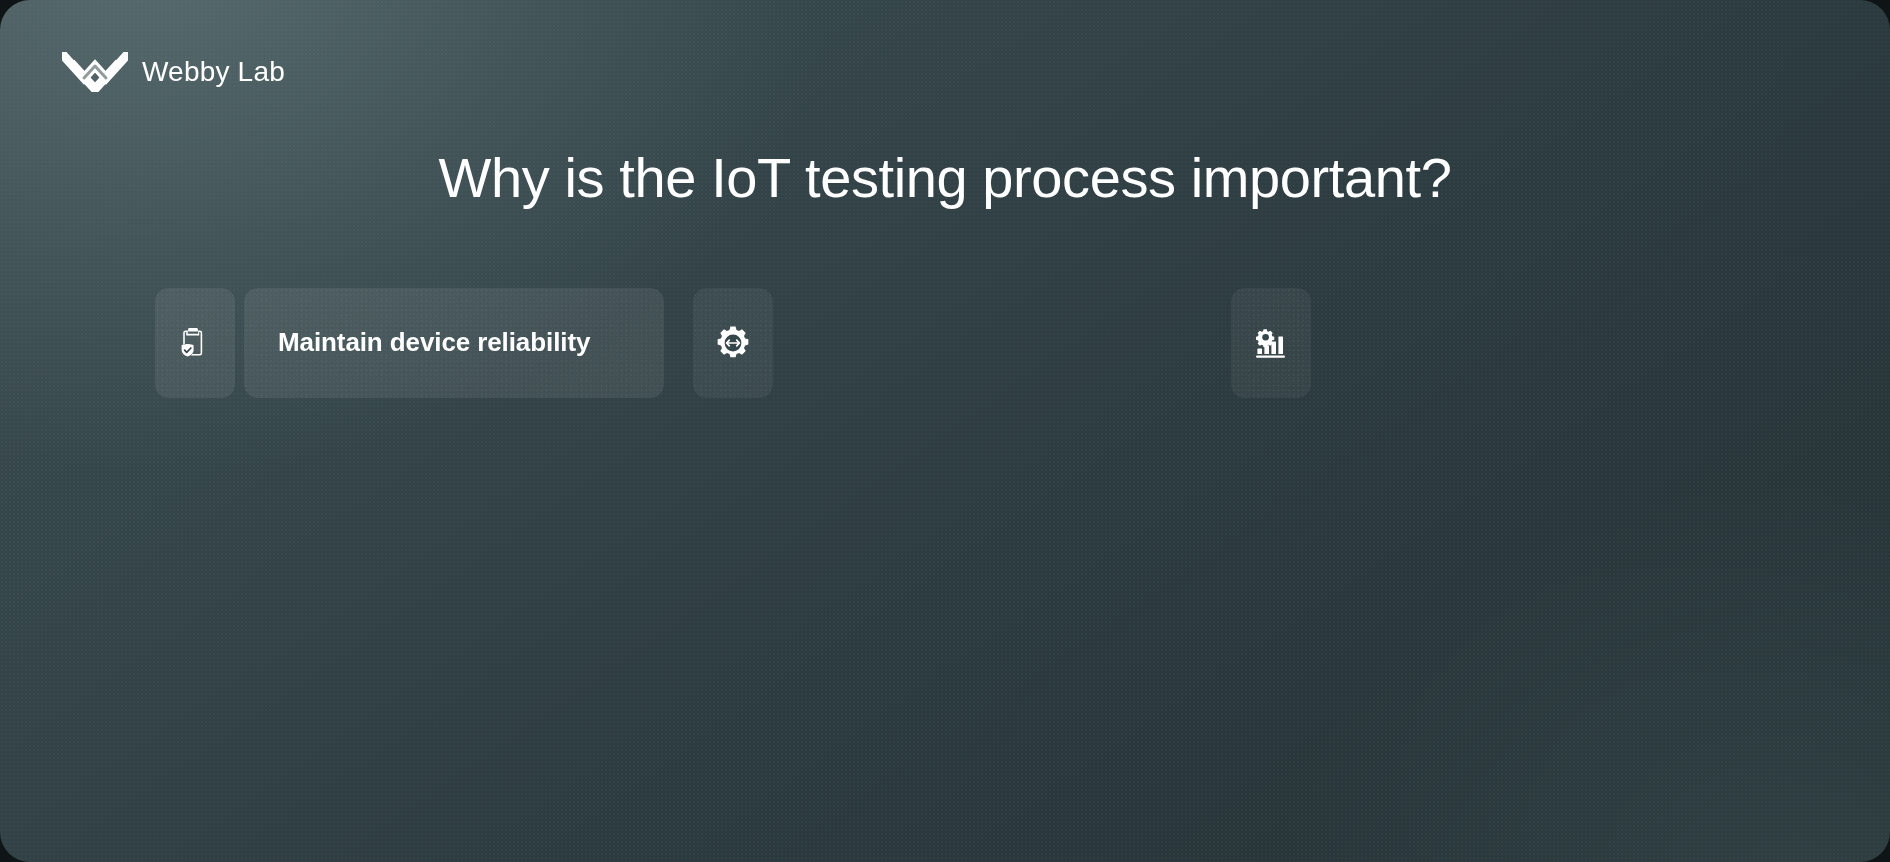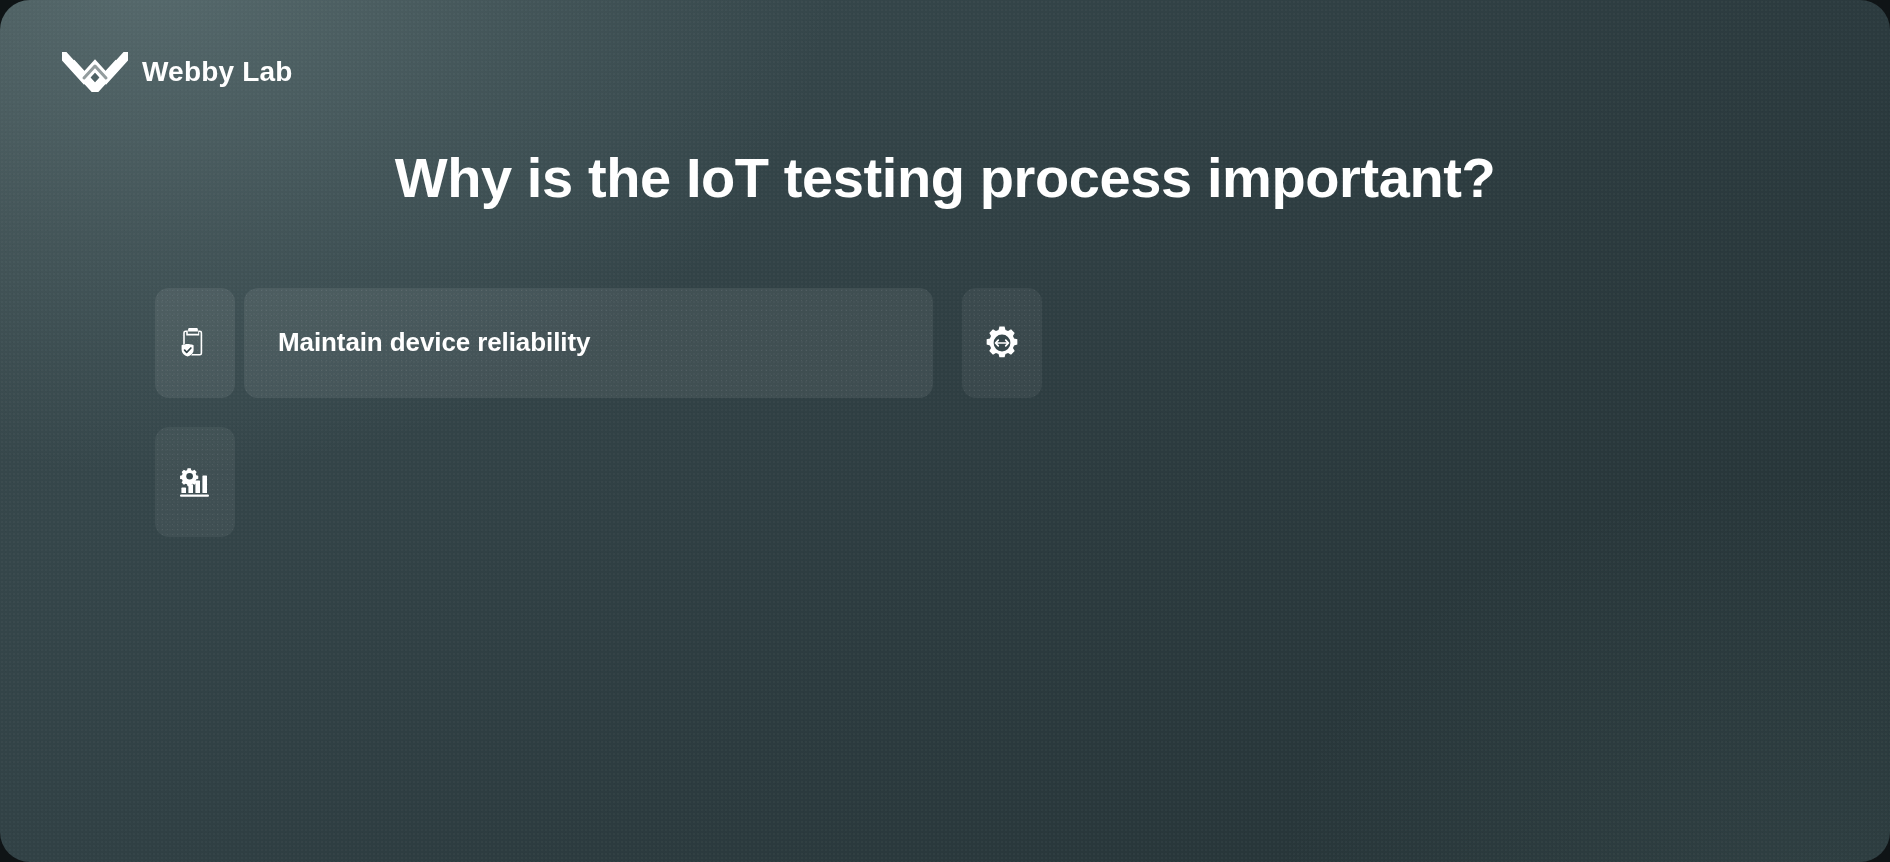"Webby Lab" .brand-name { font-weight: 700 -> 400 }
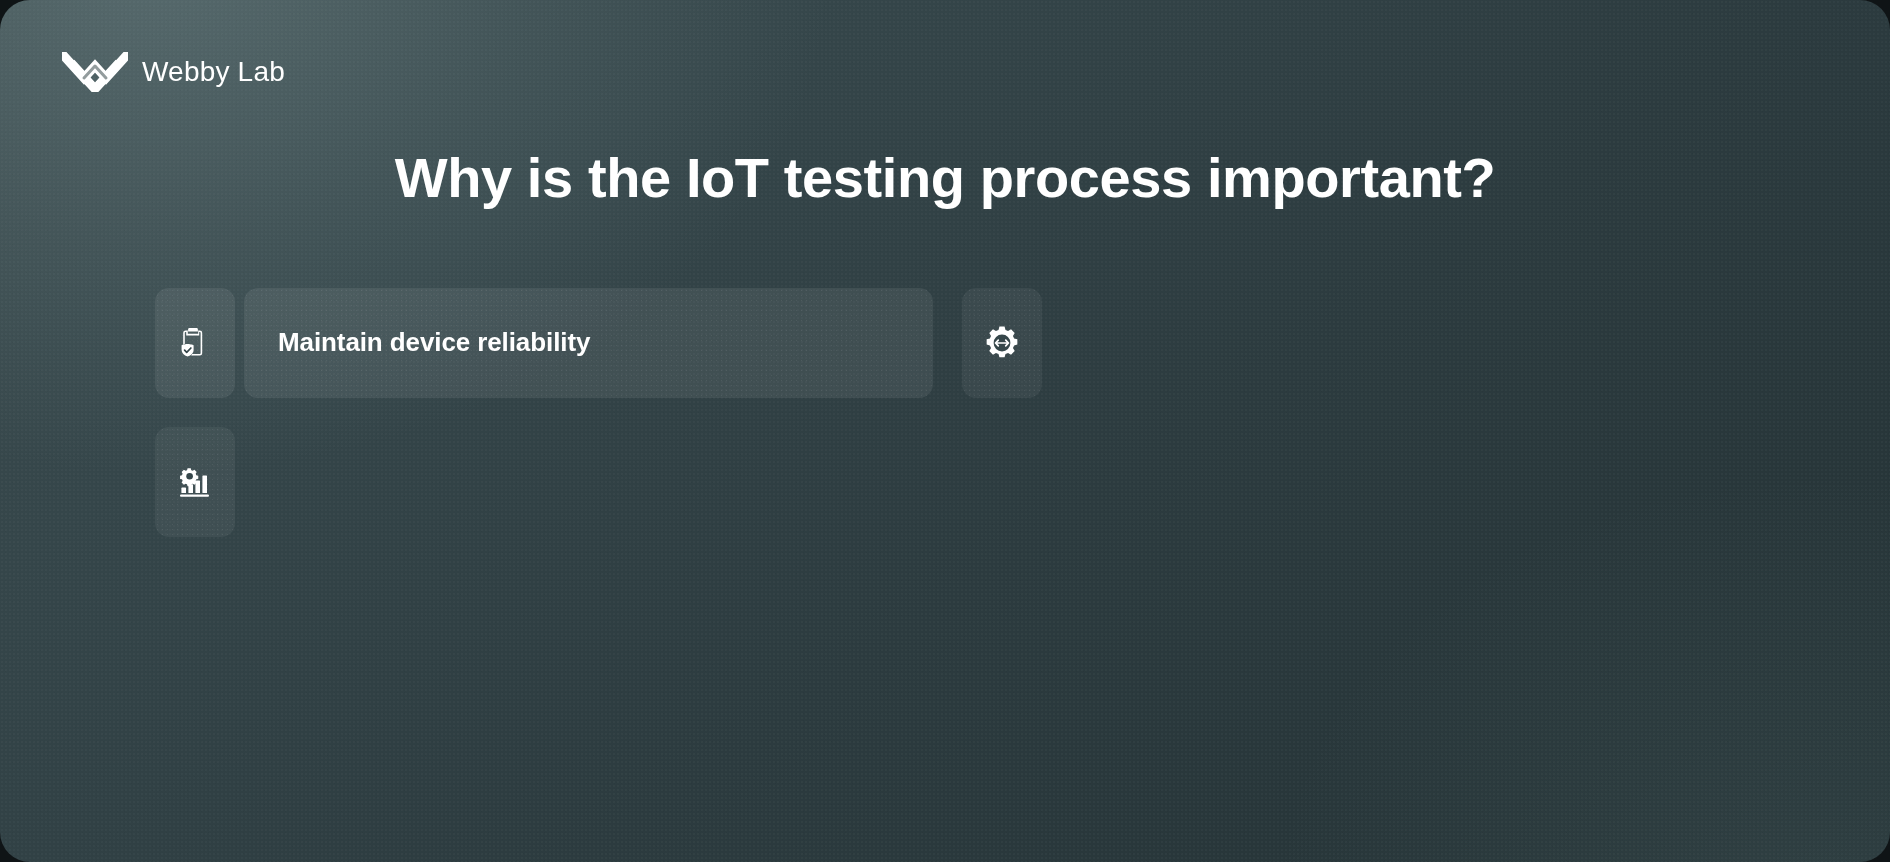"Why is the IoT testing" .title { font-weight: 700 -> 400 }
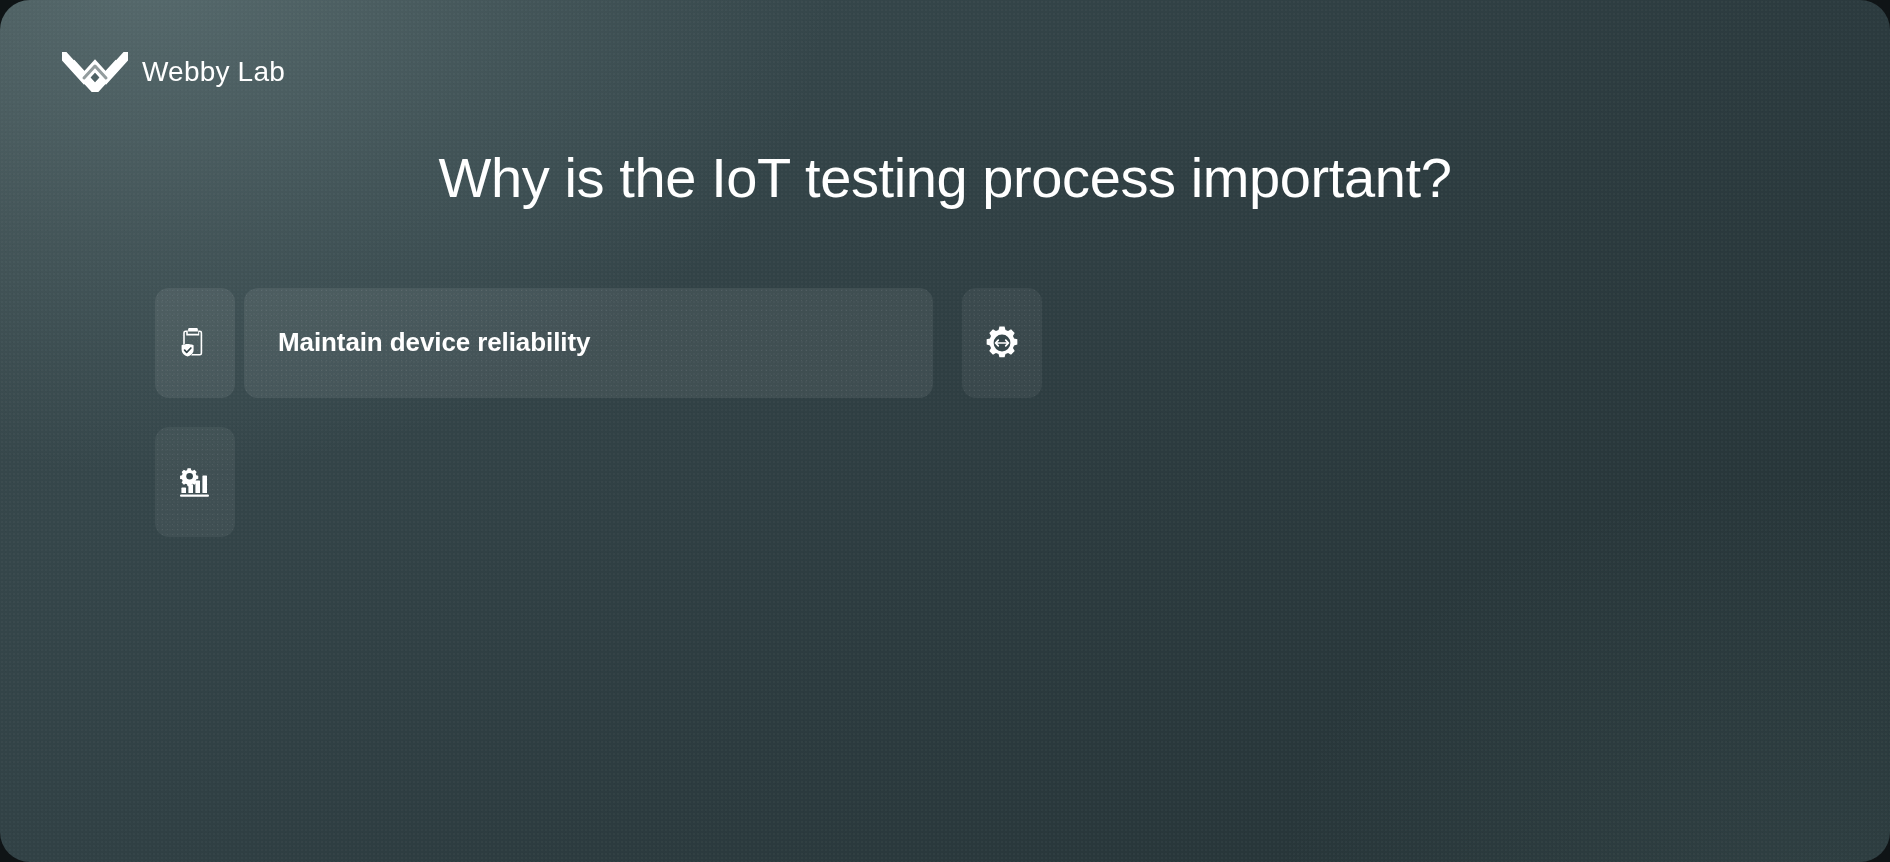"Maintain device reliability" .grid { grid-template-columns: 1fr 1fr -> 1fr 1fr 1fr }
